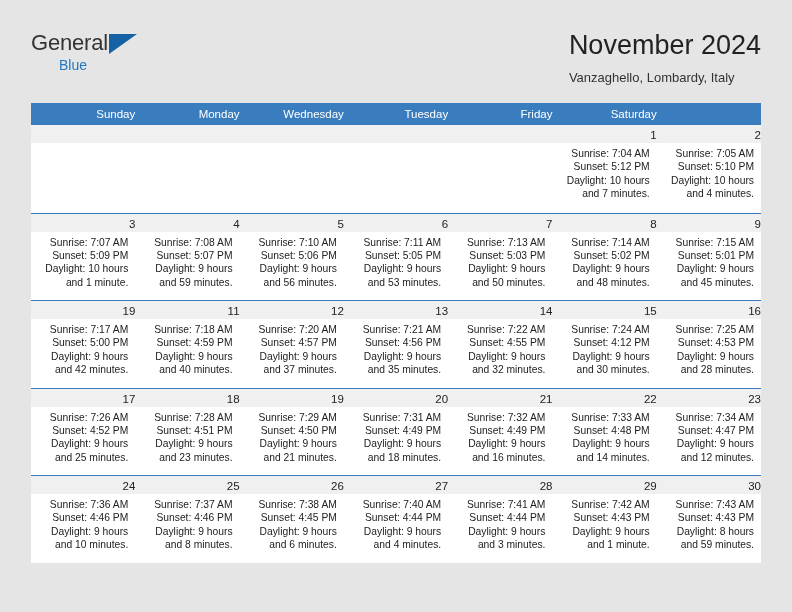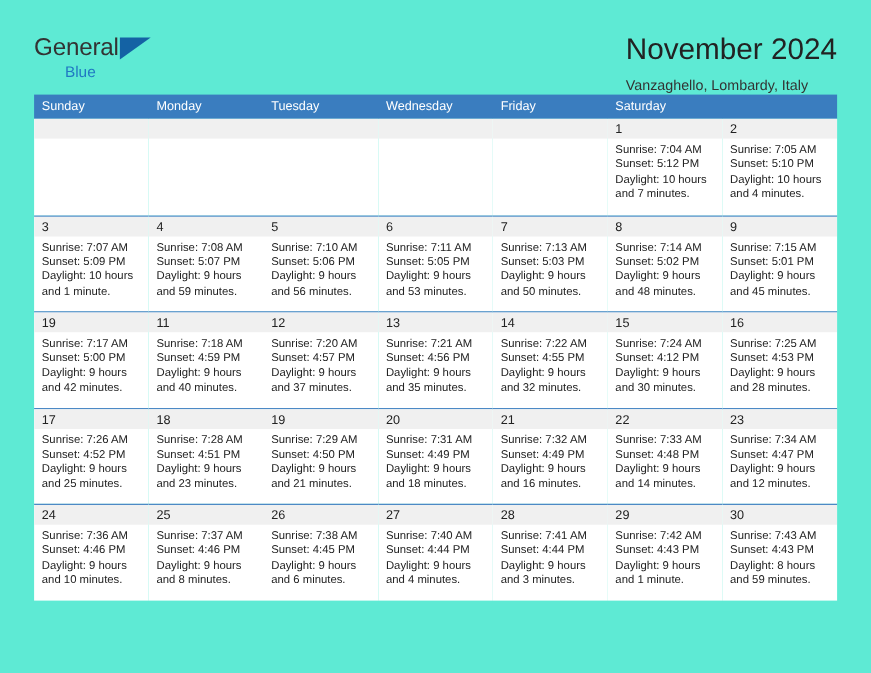"General" .page { background: #5eead4 -> #e5e5e5 }
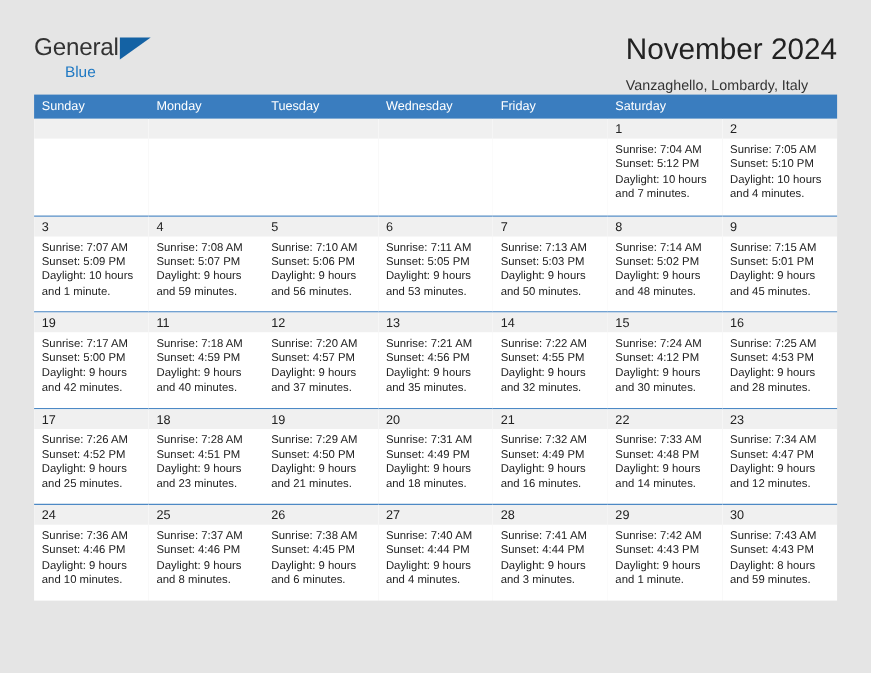"Sunday" .calendar { text-align: none -> right; top: 86px -> 103px }
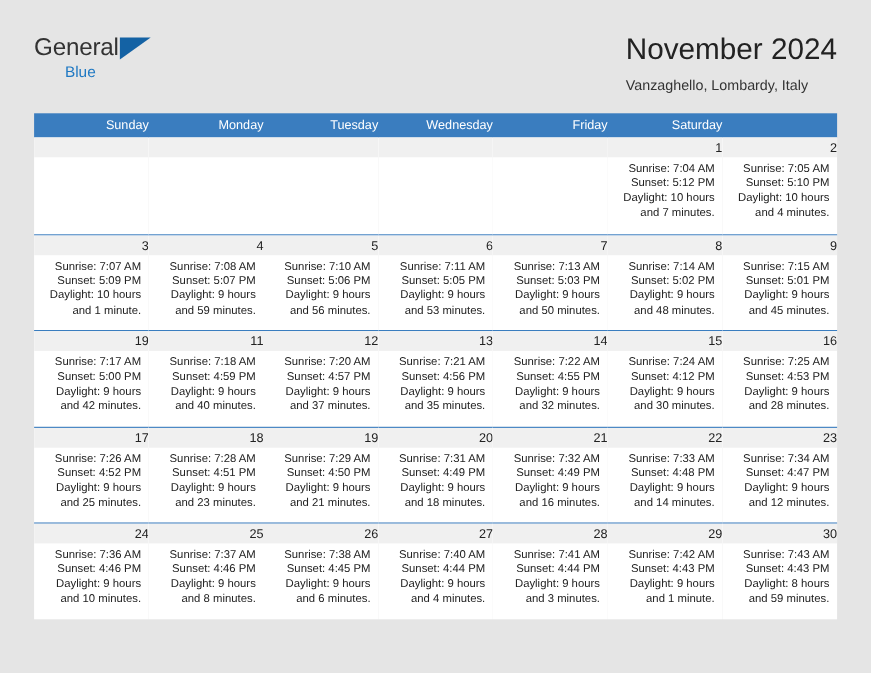"Tuesday" div.dow { order: before "Wednesday" -> after "Wednesday" }
